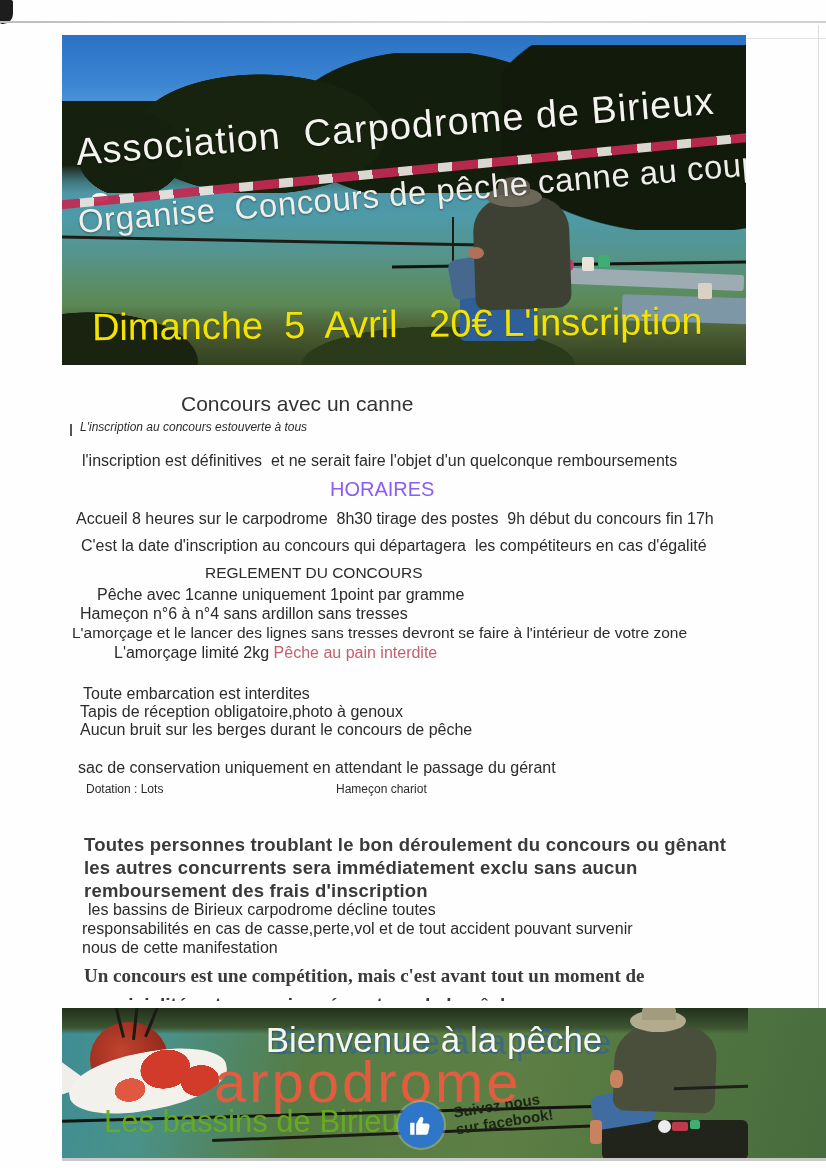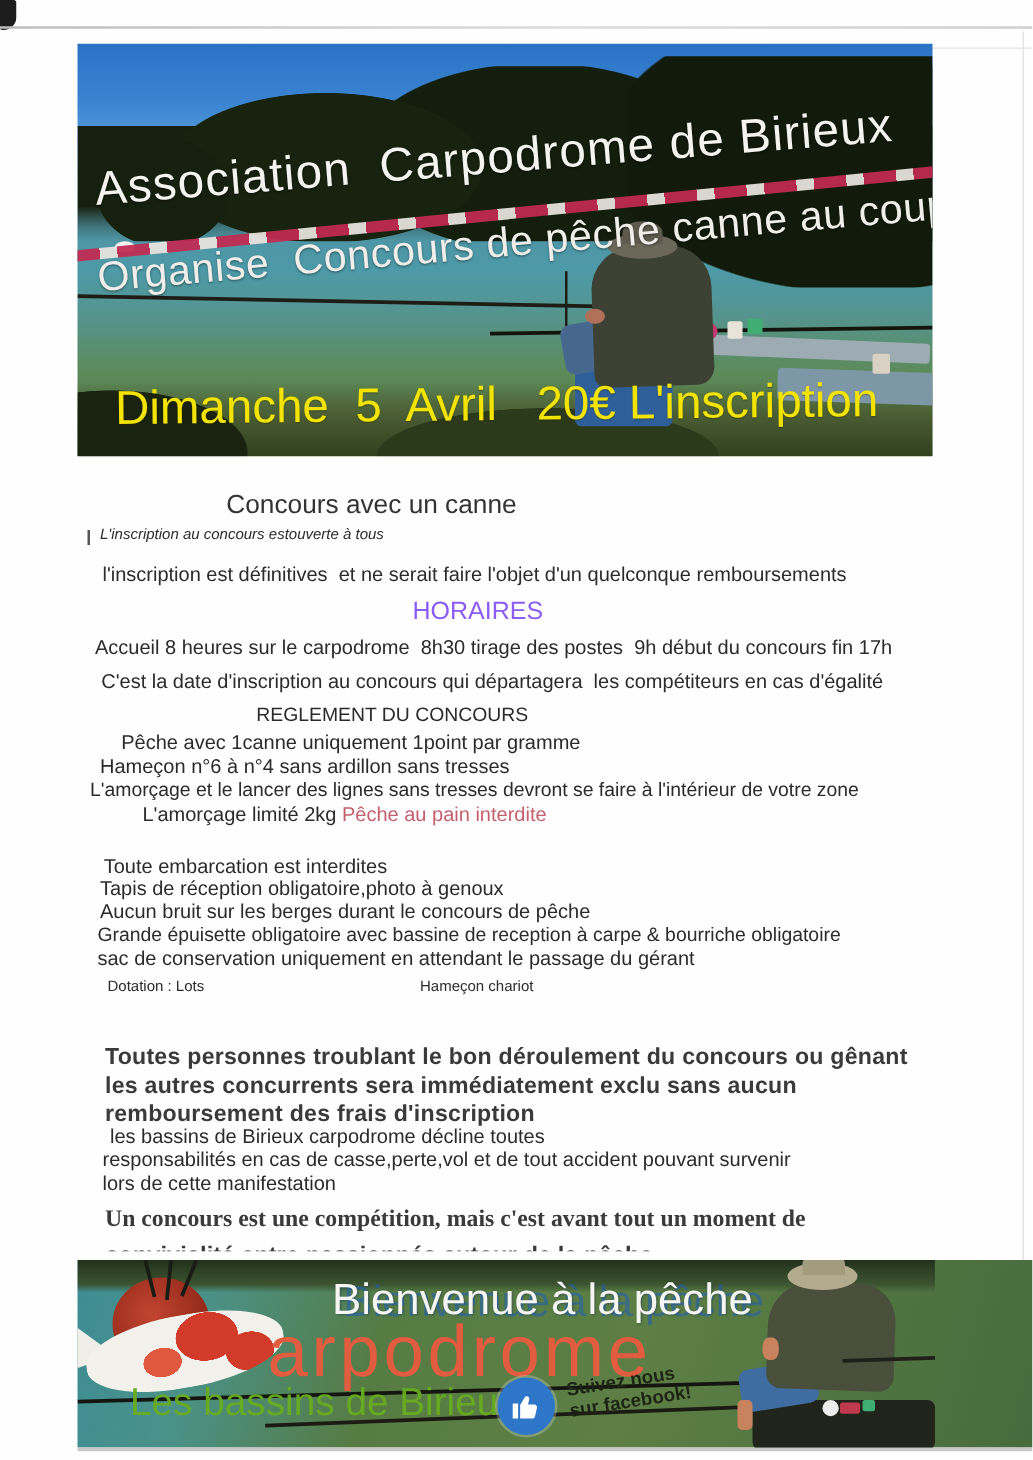"Grande épuisette obligatoire avec" div.tl { html: <div>Grande épuisette obligatoire avec bassine de reception à carpe &amp; bourriche obligatoire</div> -> none }
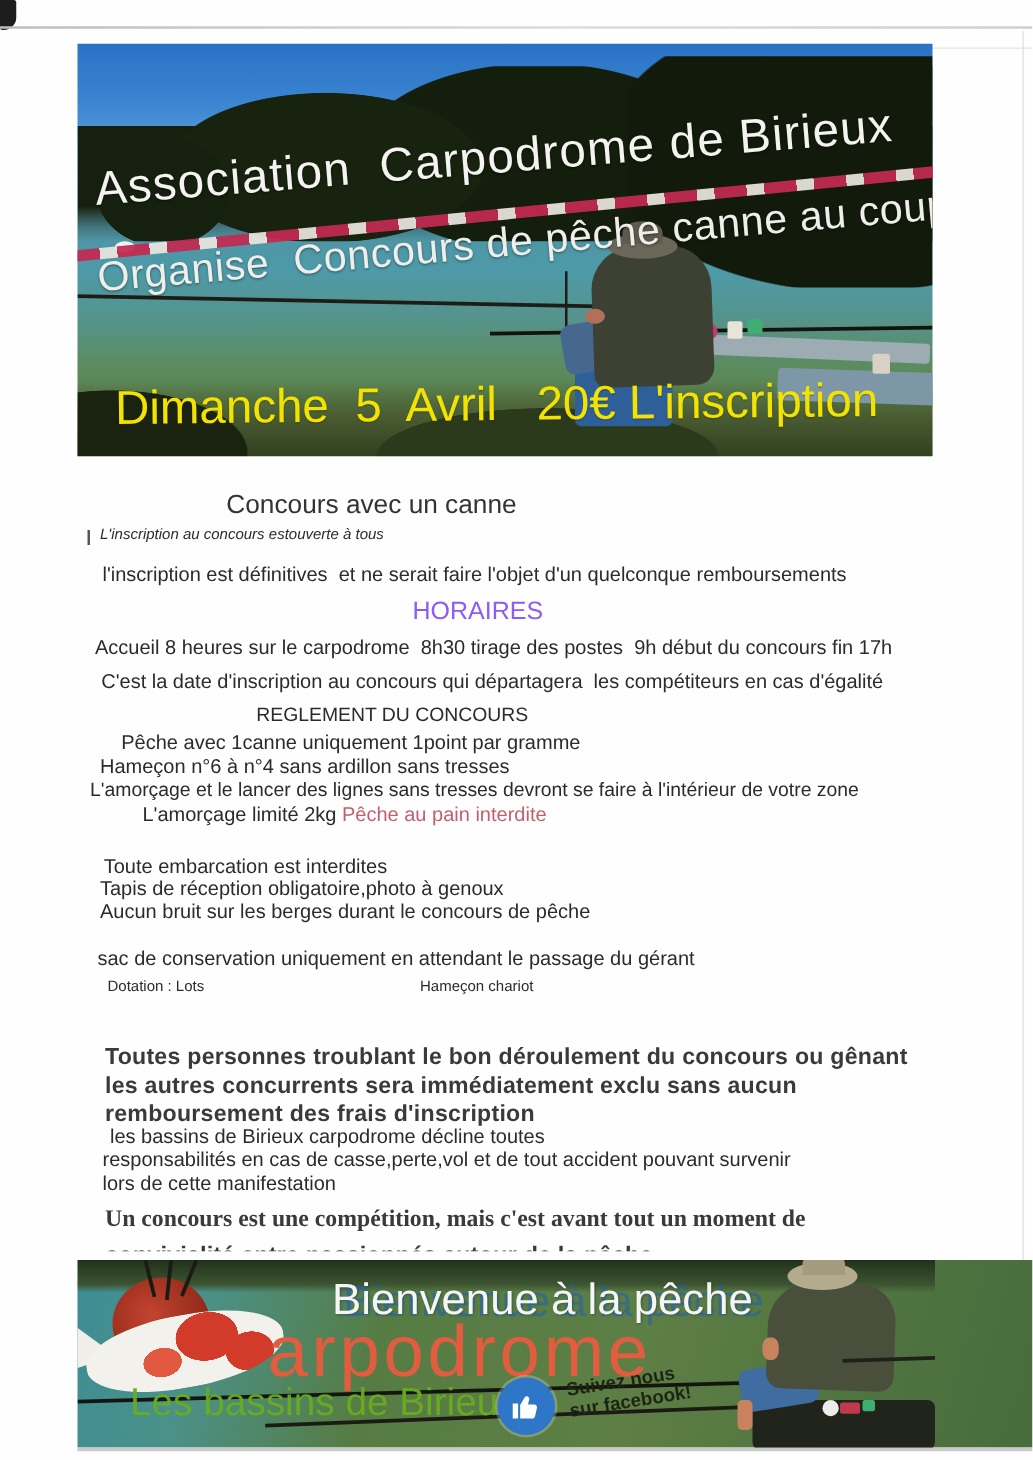"lors de cette manifestation" div.tl { text: lors -> nous }
